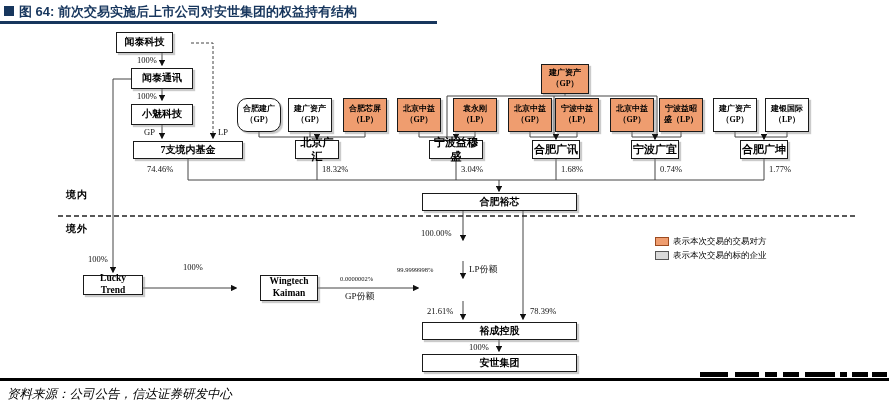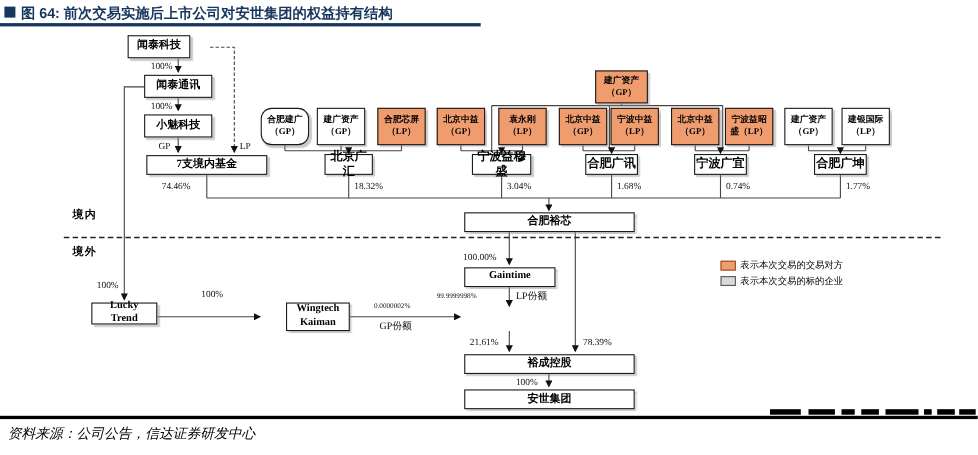"Gaintime" div.bx { html: <div>Gaintime</div> -> none }
